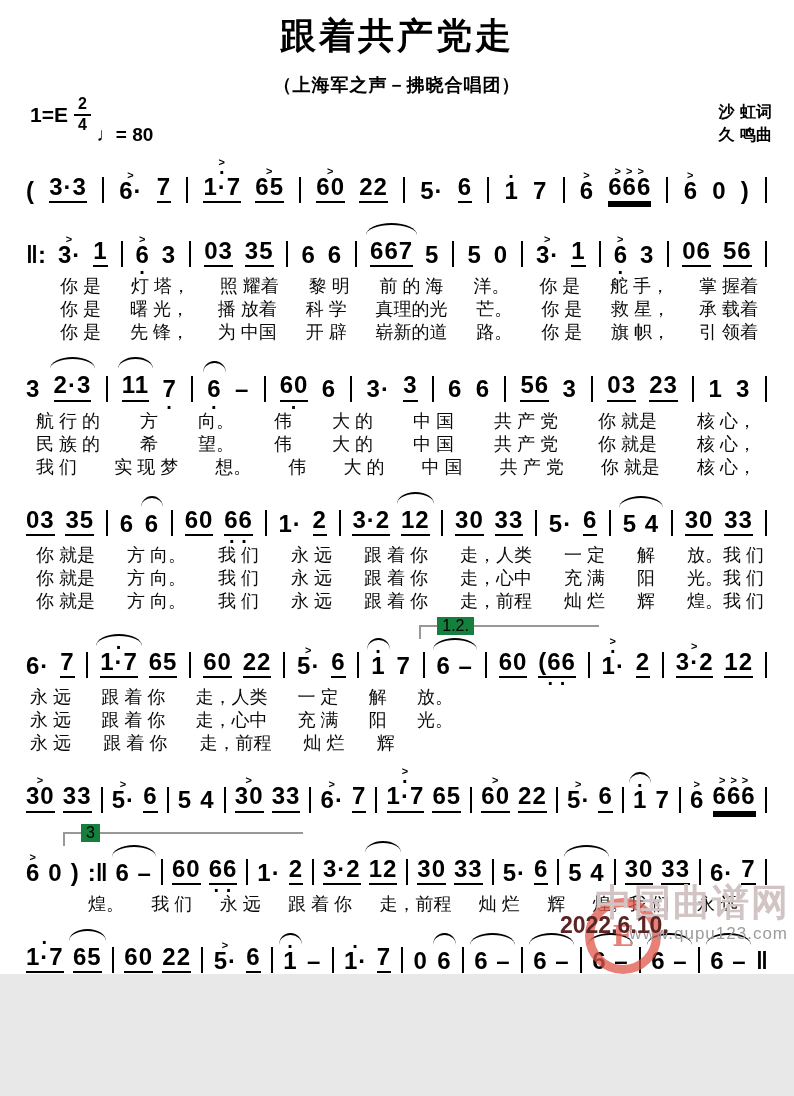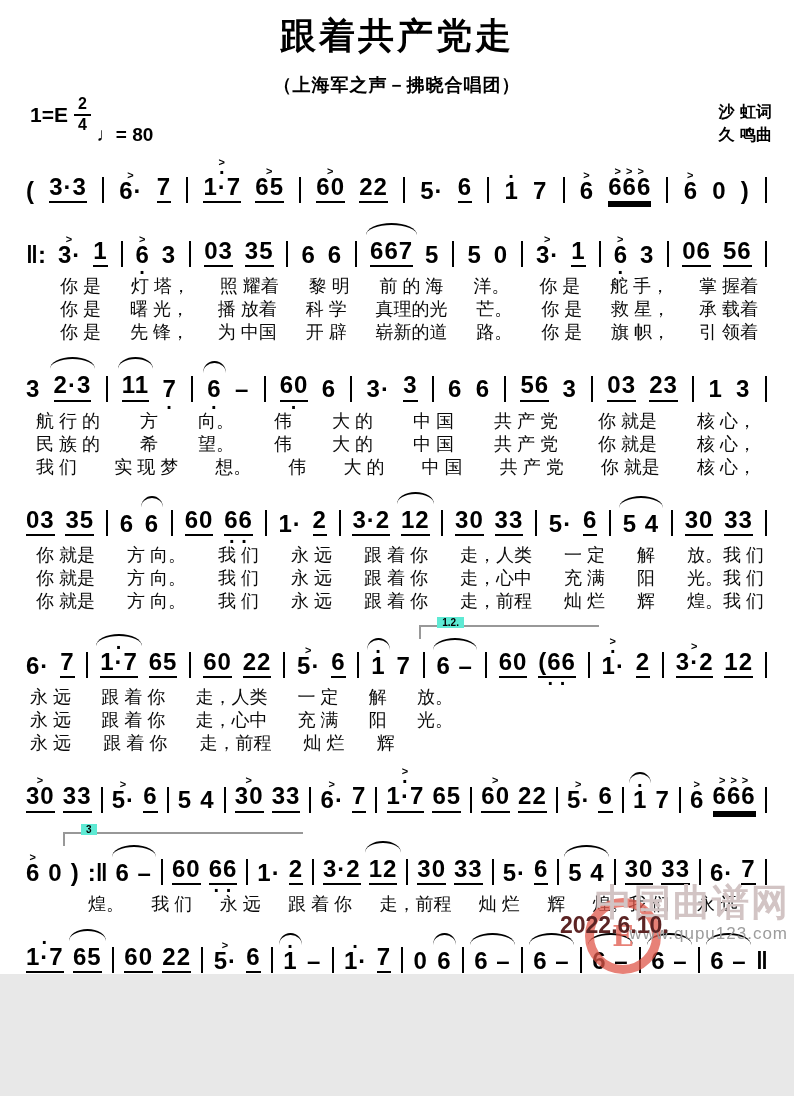"1.2." .volta-label { background: #5eead4 -> #15803d; font-size: 10px -> 16px; font-weight: bold -> normal }
